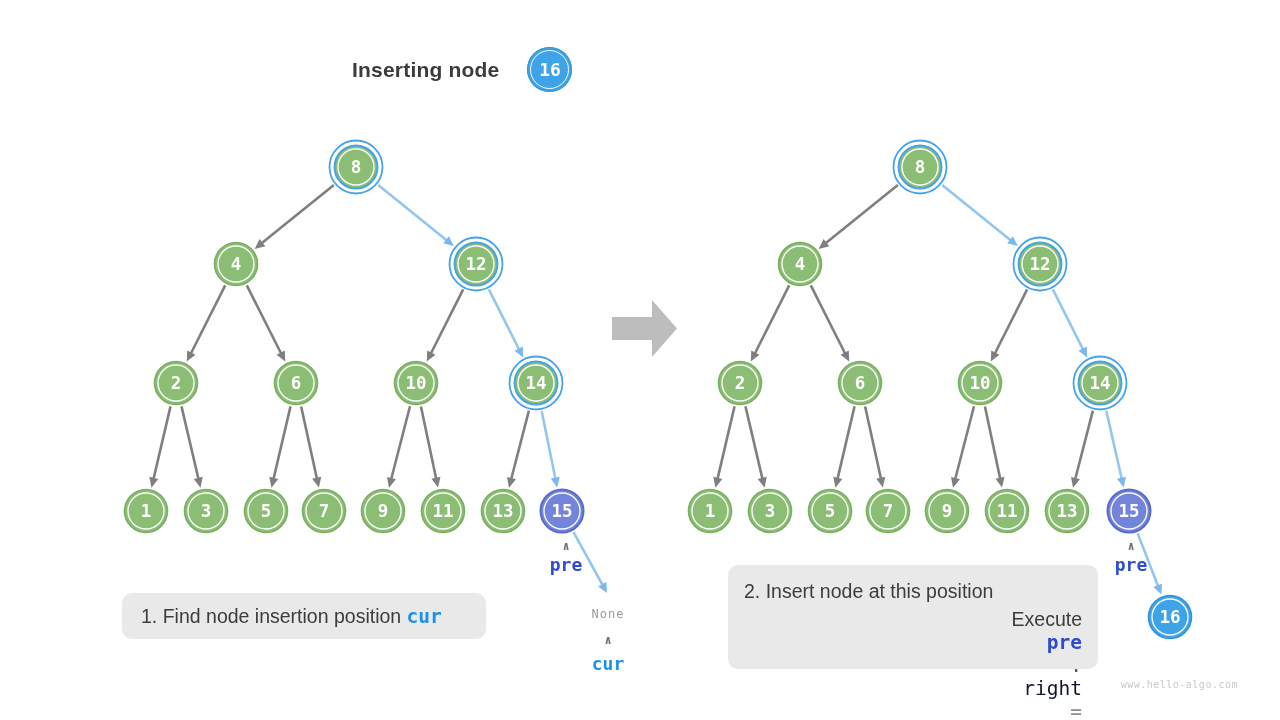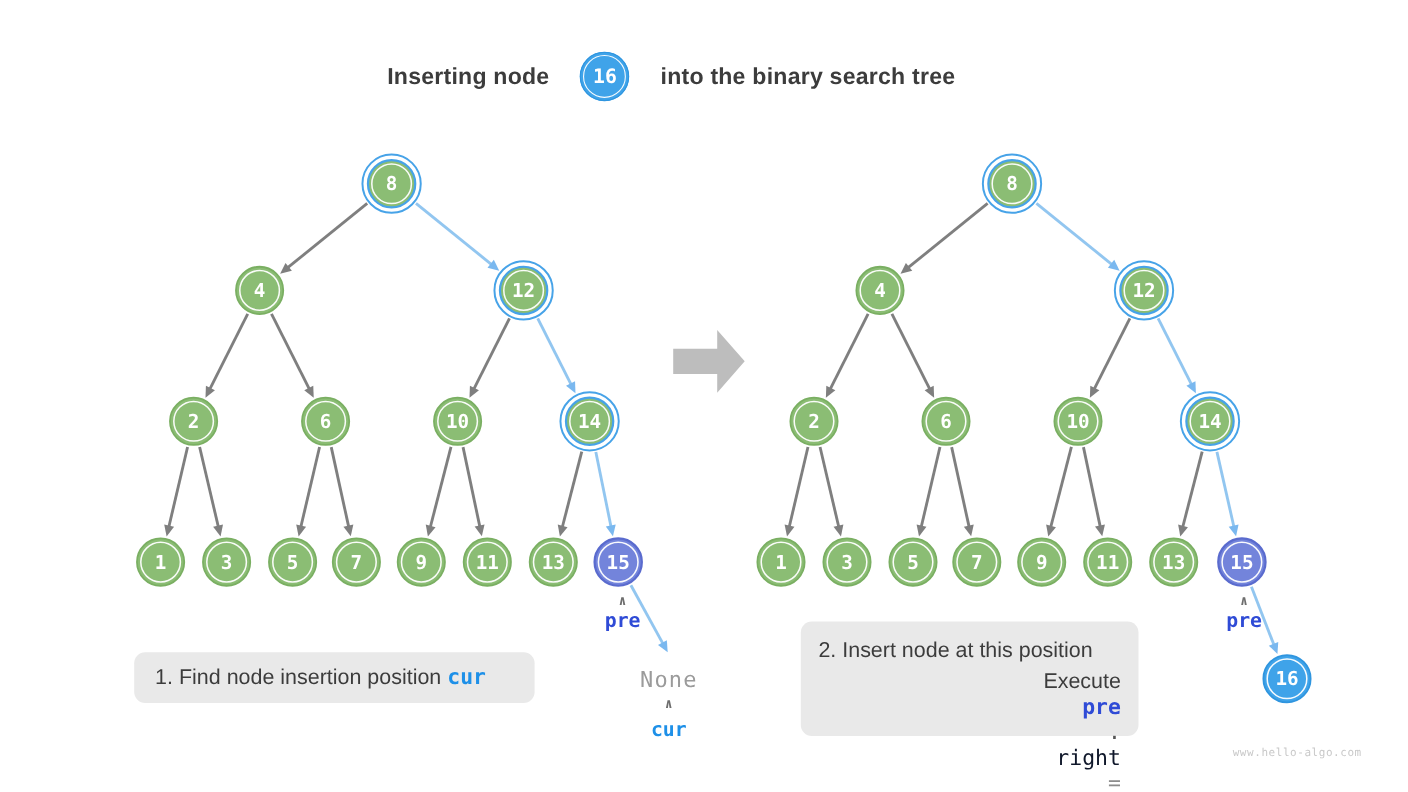"into the binary search tree" span.title-text { html: <span>into the binary search tree</span> -> none }
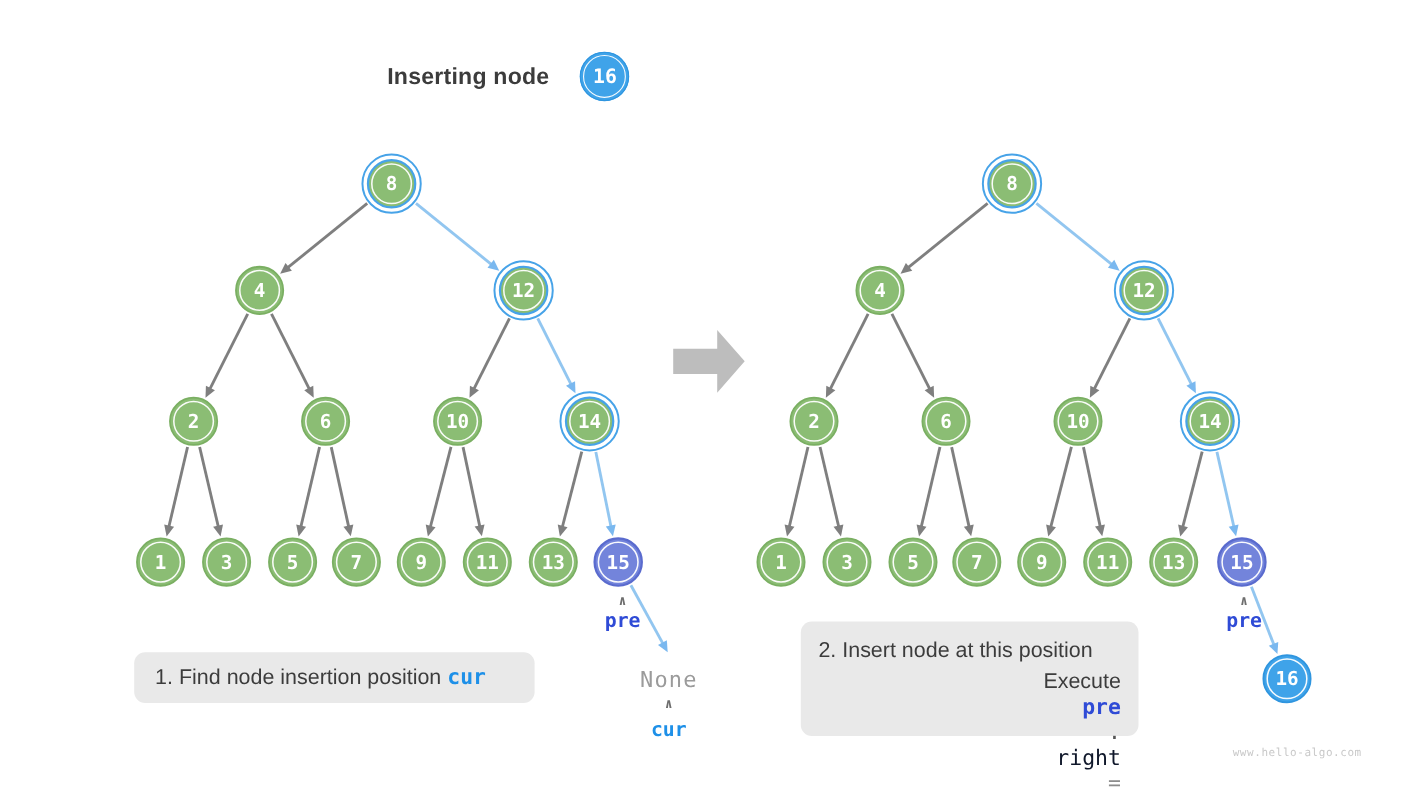"2. Insert node at this" #caption-2 { width: 307px -> 370px }
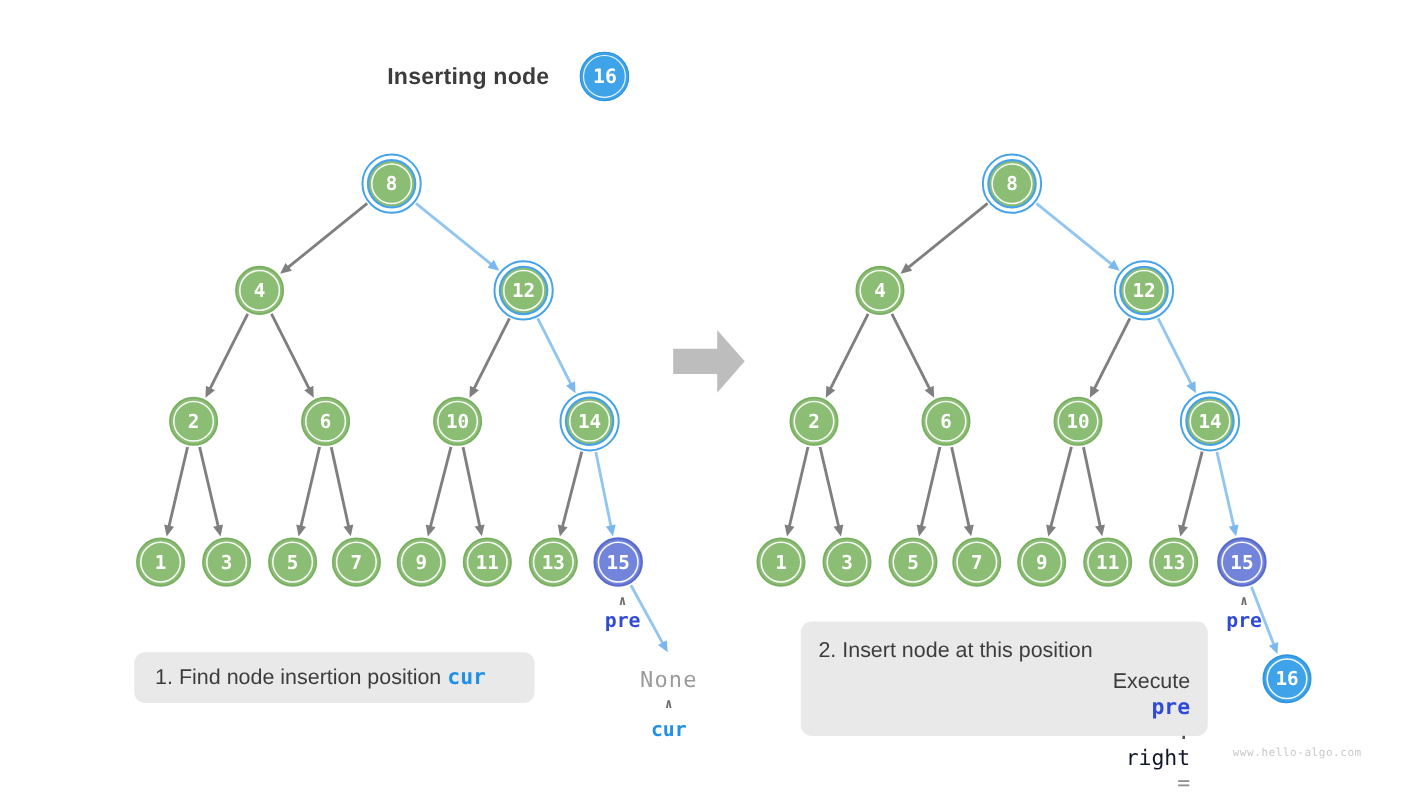"None" .lbl-none { font-size: 20px -> 12px }
